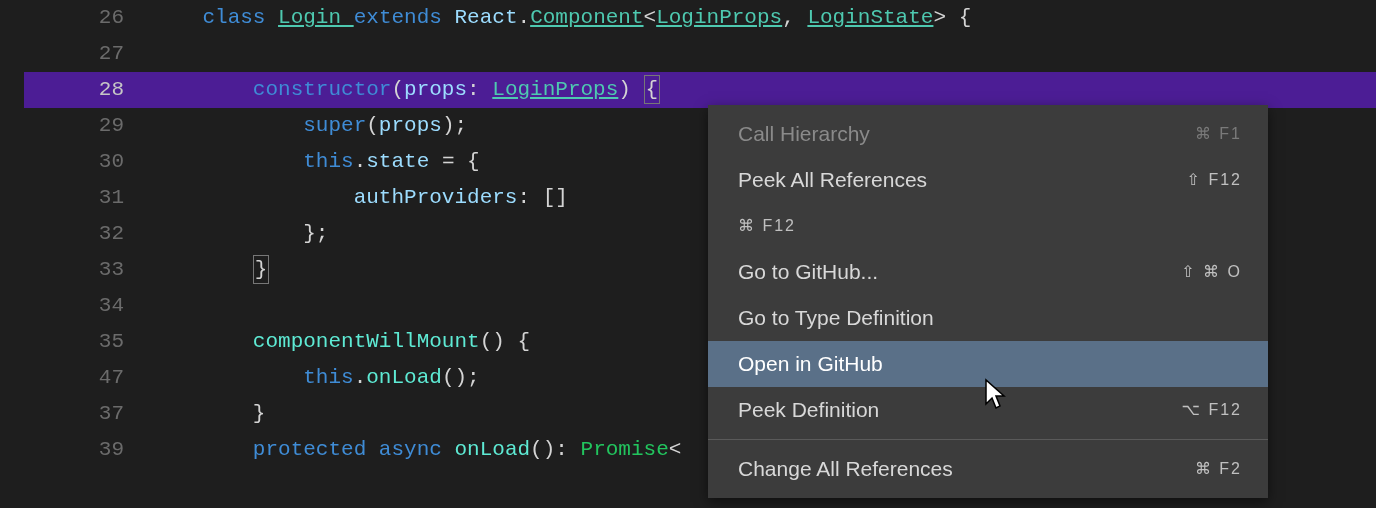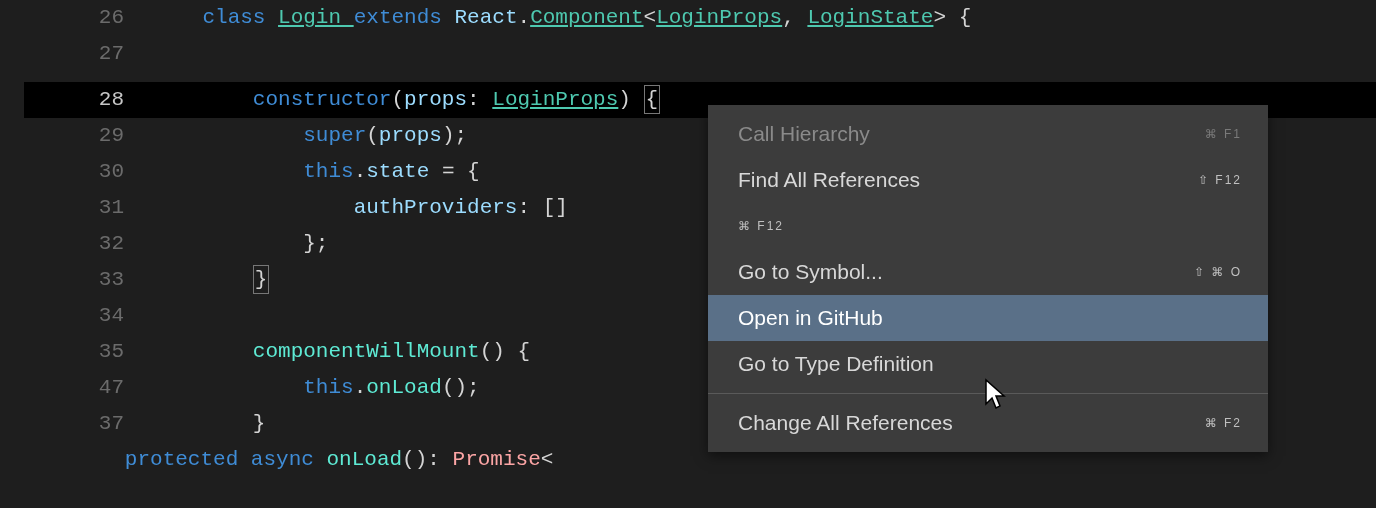"28" .code-line.highlight { background: #000000 -> #4c1d95; margin-top: 10px -> none }
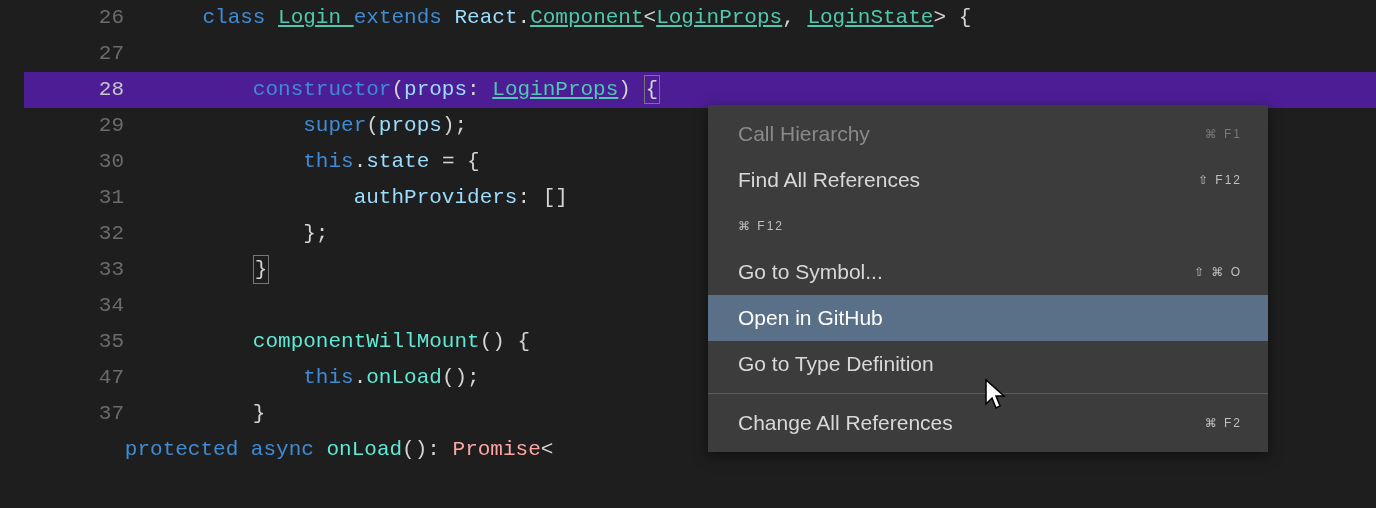"⌘ F1" .menu-item .shortcut { font-size: 12px -> 16px }
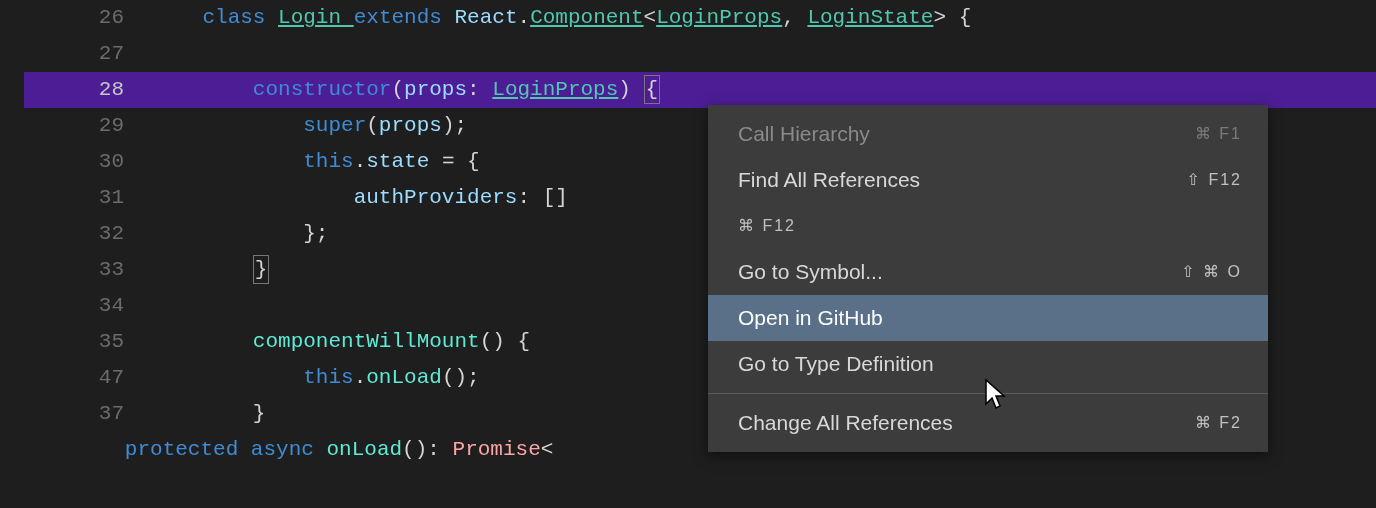"Find All References" span { text: Find -> Peek }
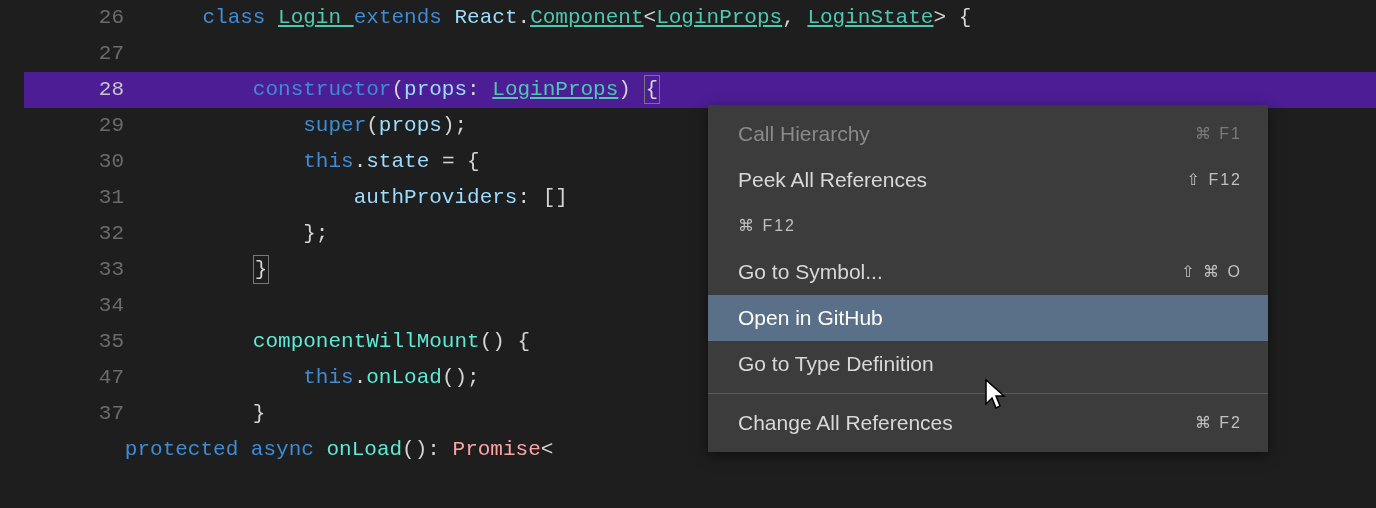"Go to Symbol..." span { text: Symbol -> GitHub }
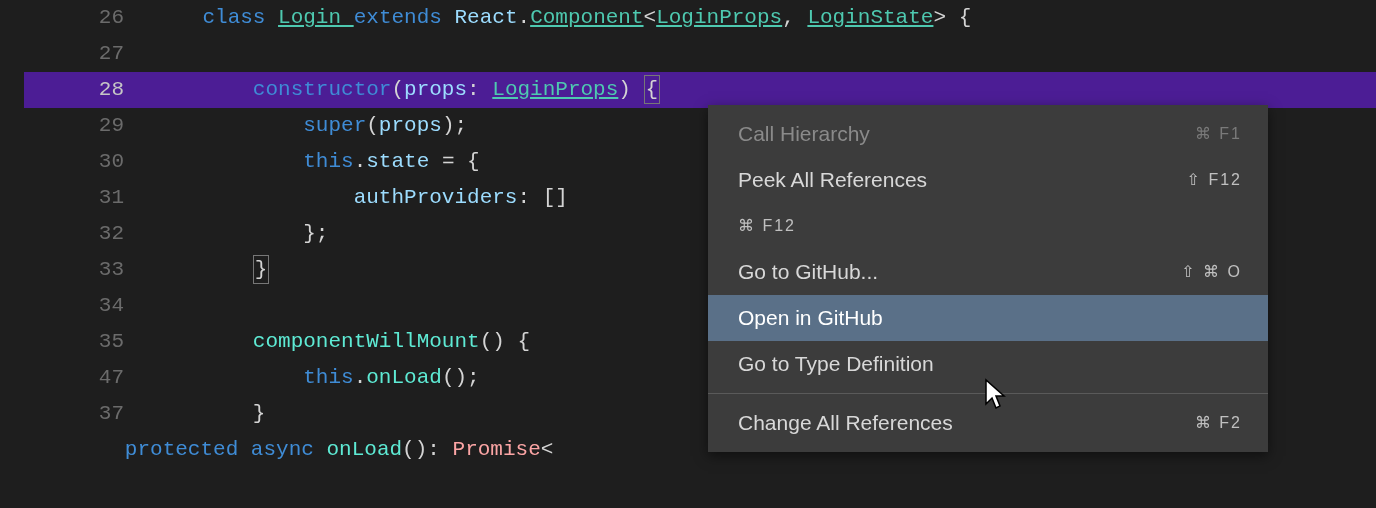"Open in GitHub" div.menu-item { order: before "Go to Type Definition" -> after "Go to Type Definition" }
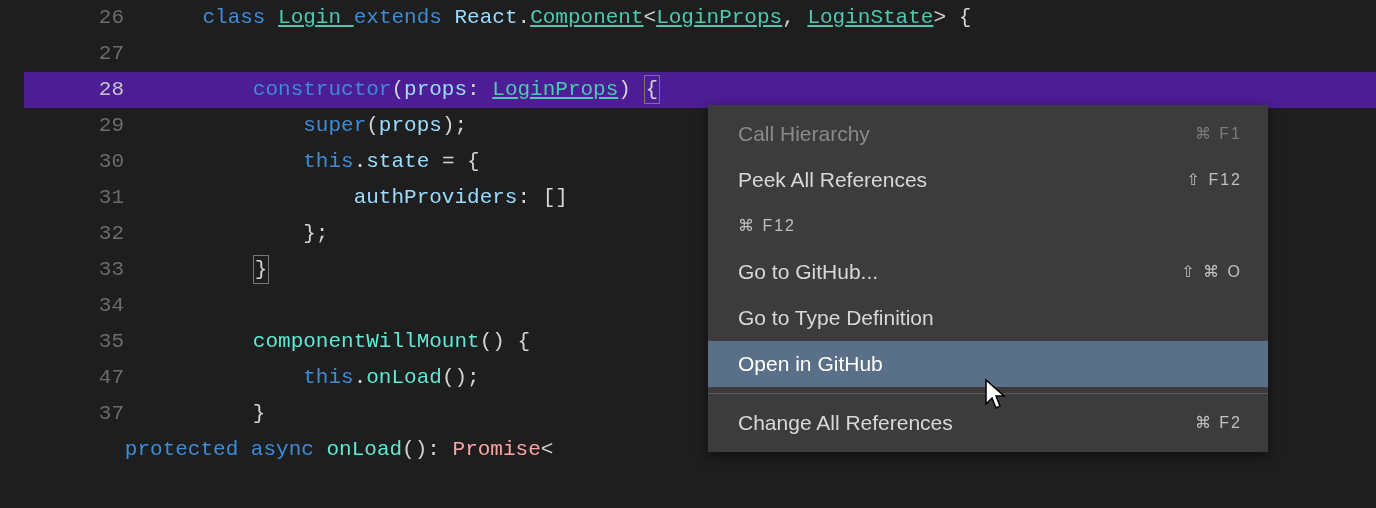"Peek Definition" div.menu-item { html: none -> <div> <span>Peek Definition</span> <span>⌥ F12</span> </div> }
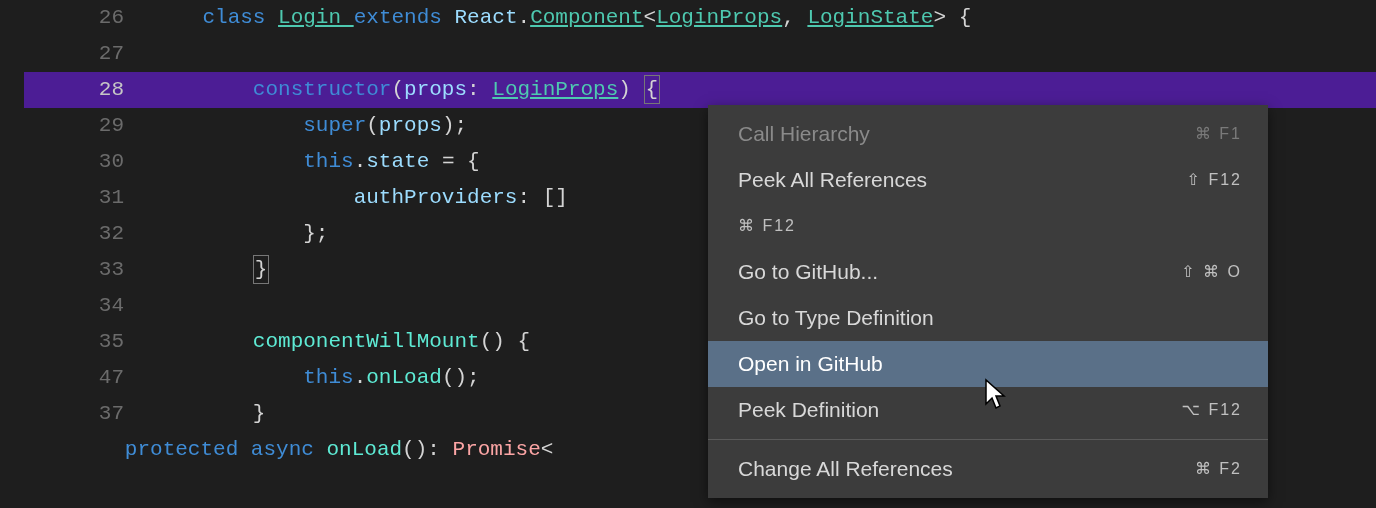"39" div.gutter { html: none -> <div>39</div> }
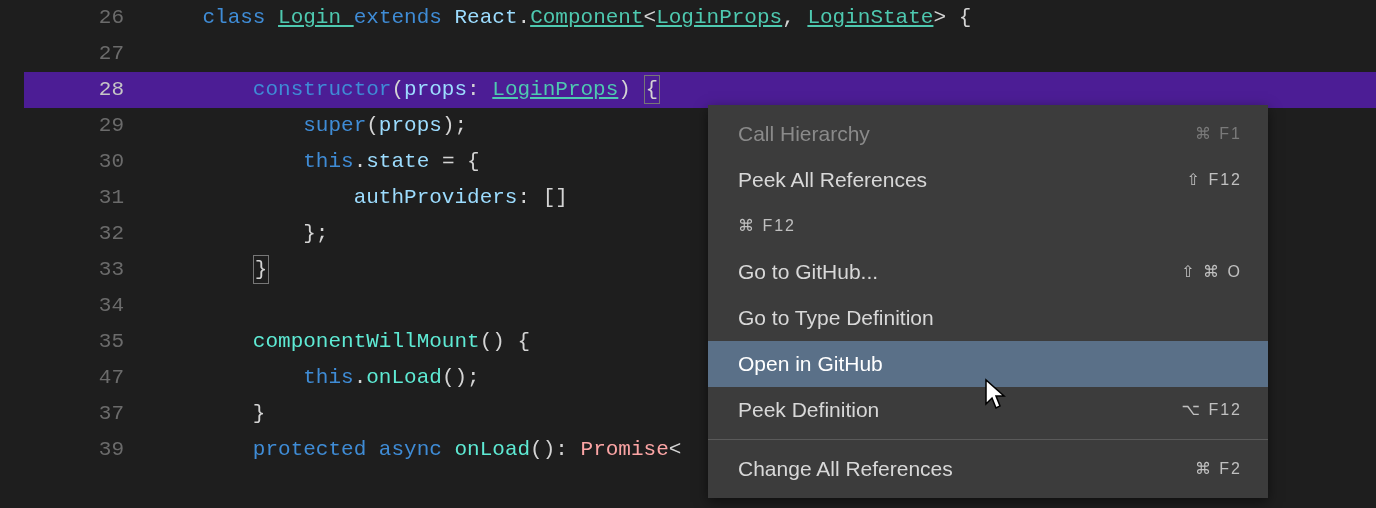"Promise" .k-ret { color: #fca5a5 -> #22c55e }
